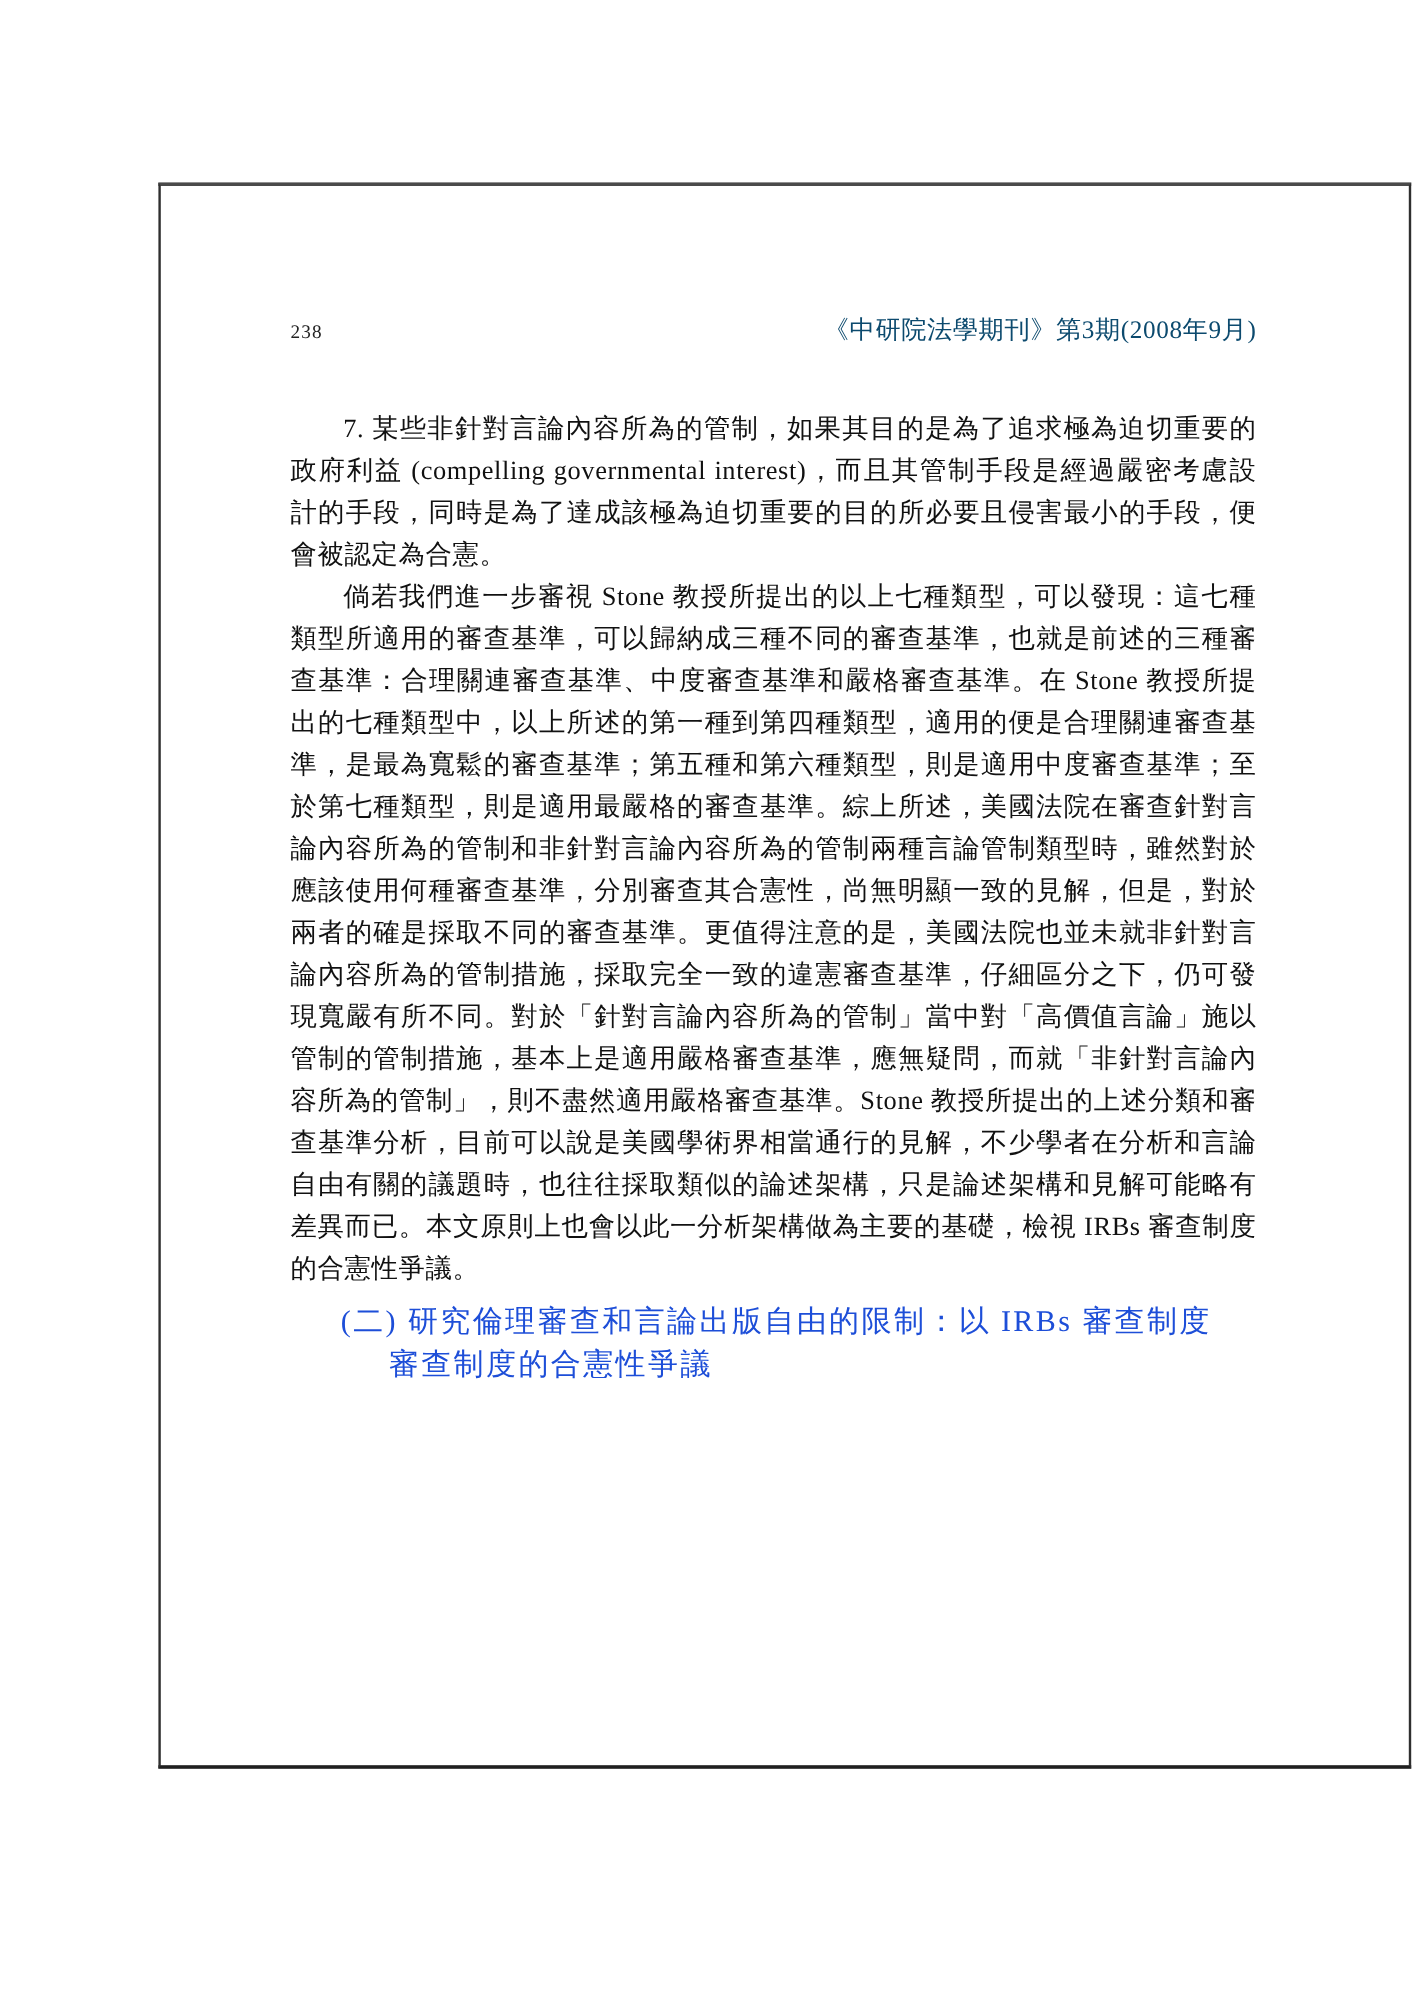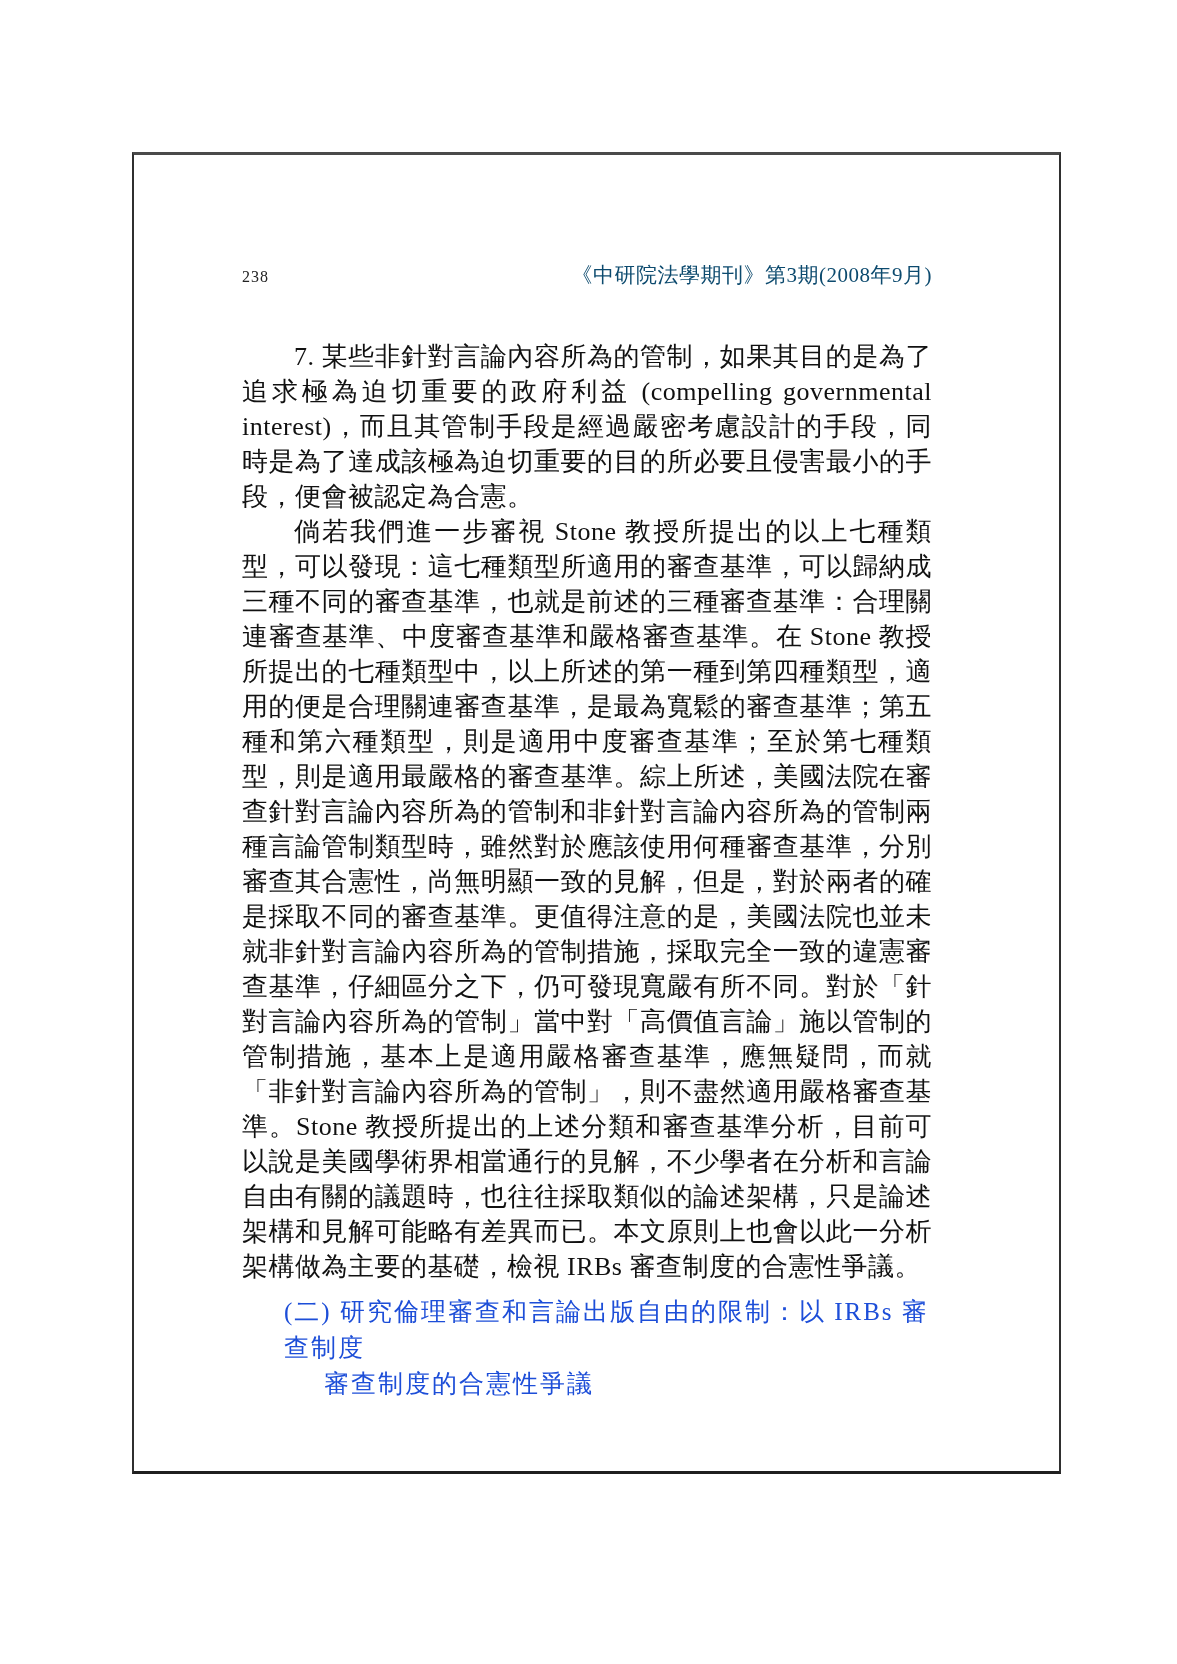"238" .frame { width: 929px -> 1044px }
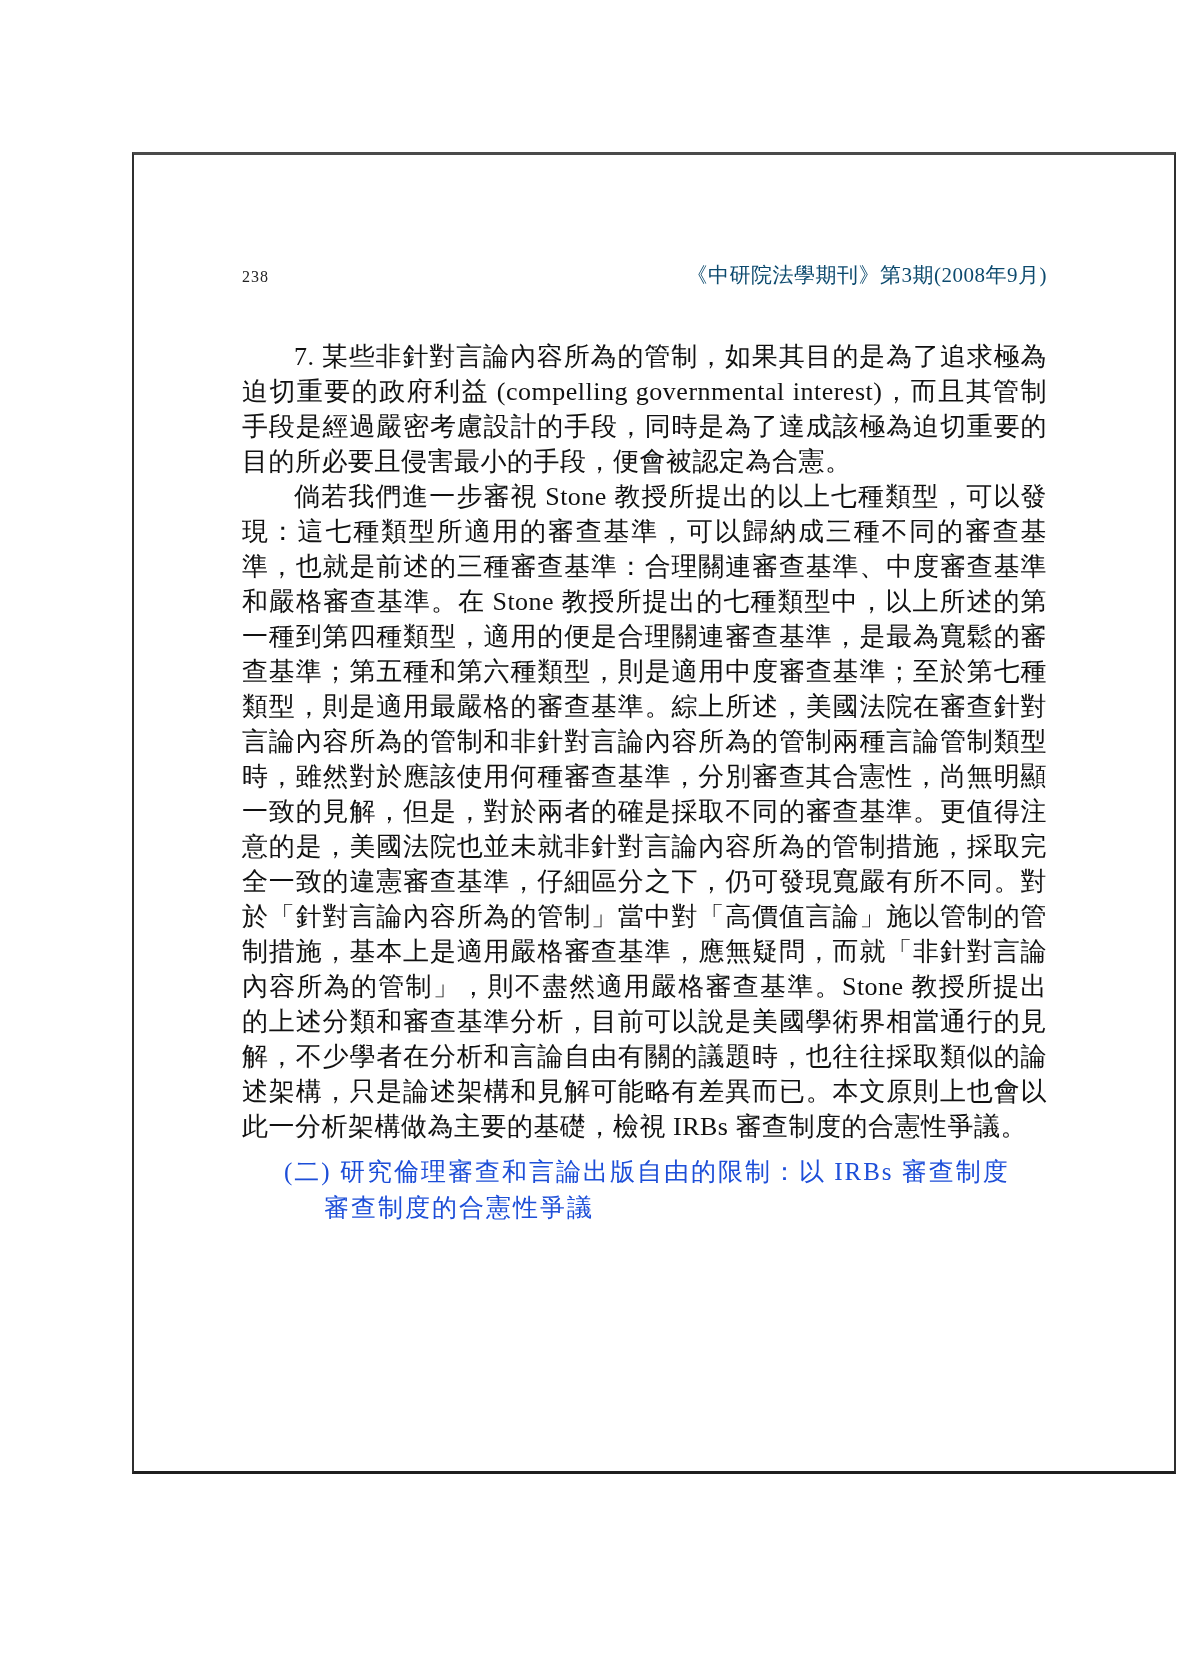"7. 某些非針對言論內容所為的管制，如果其目的是為了追求極為迫切重要的政府利益" .para { font-size: 26px -> 22px }
